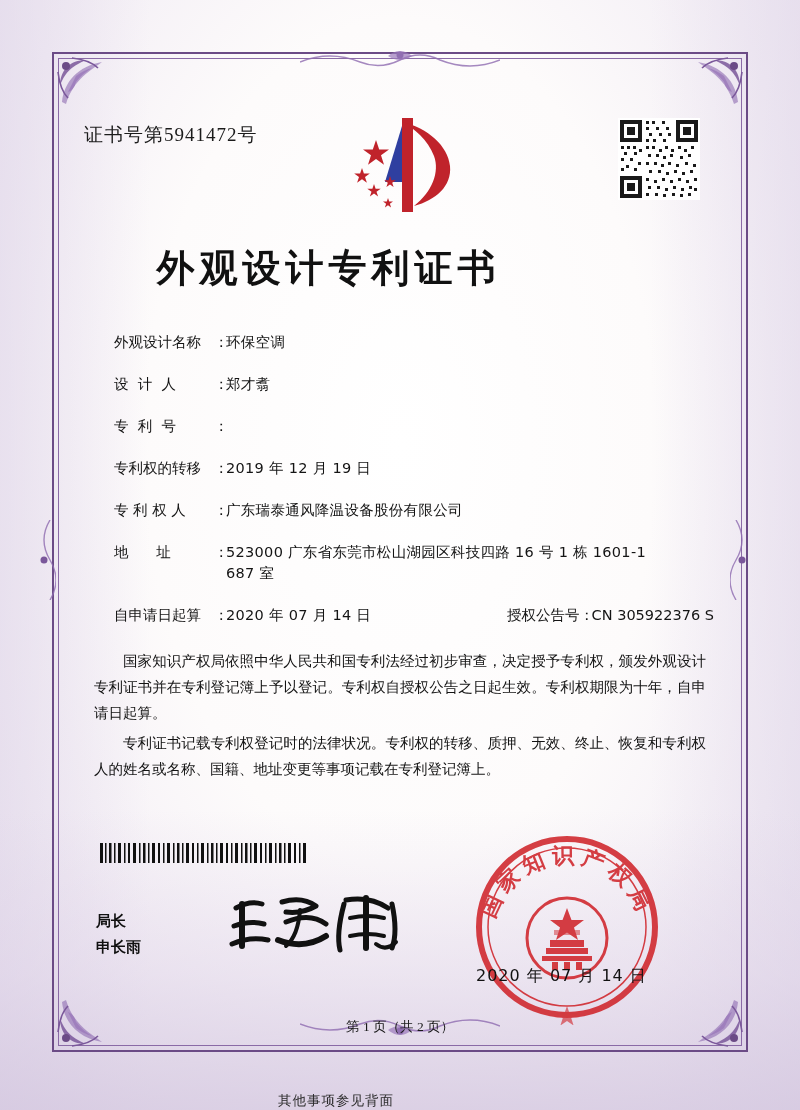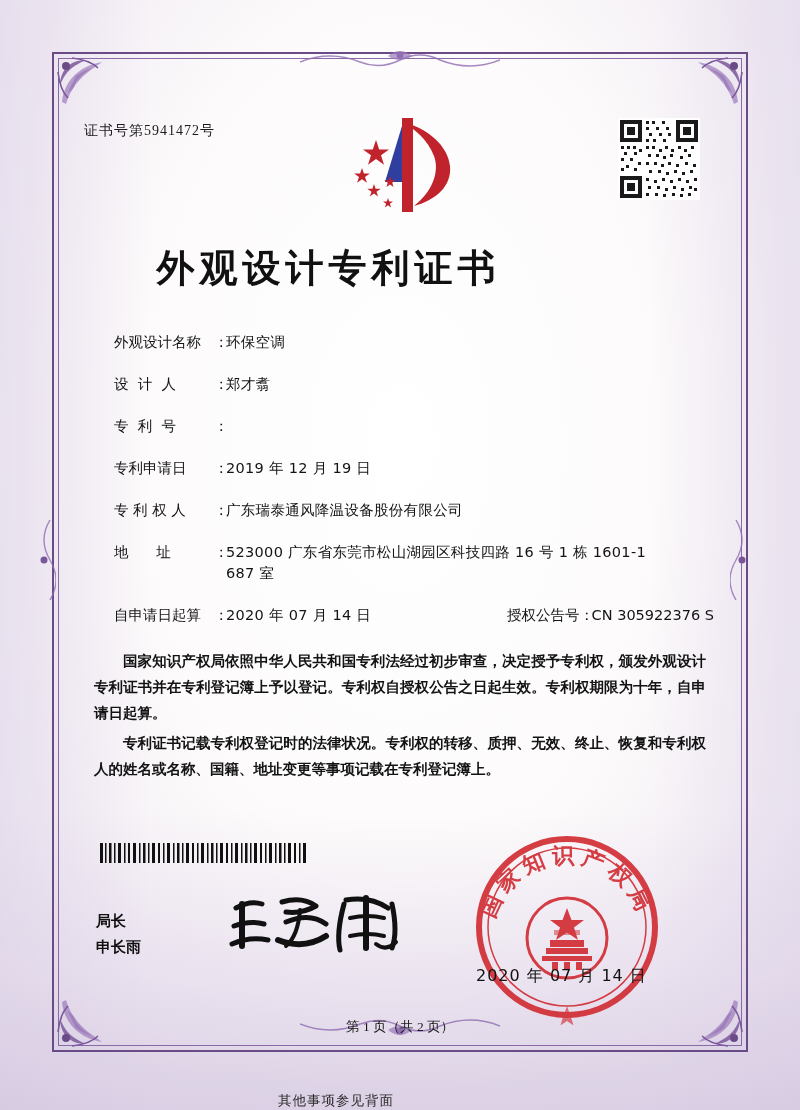"证书号第5941472号" .cert-no { font-size: 14px -> 19px }
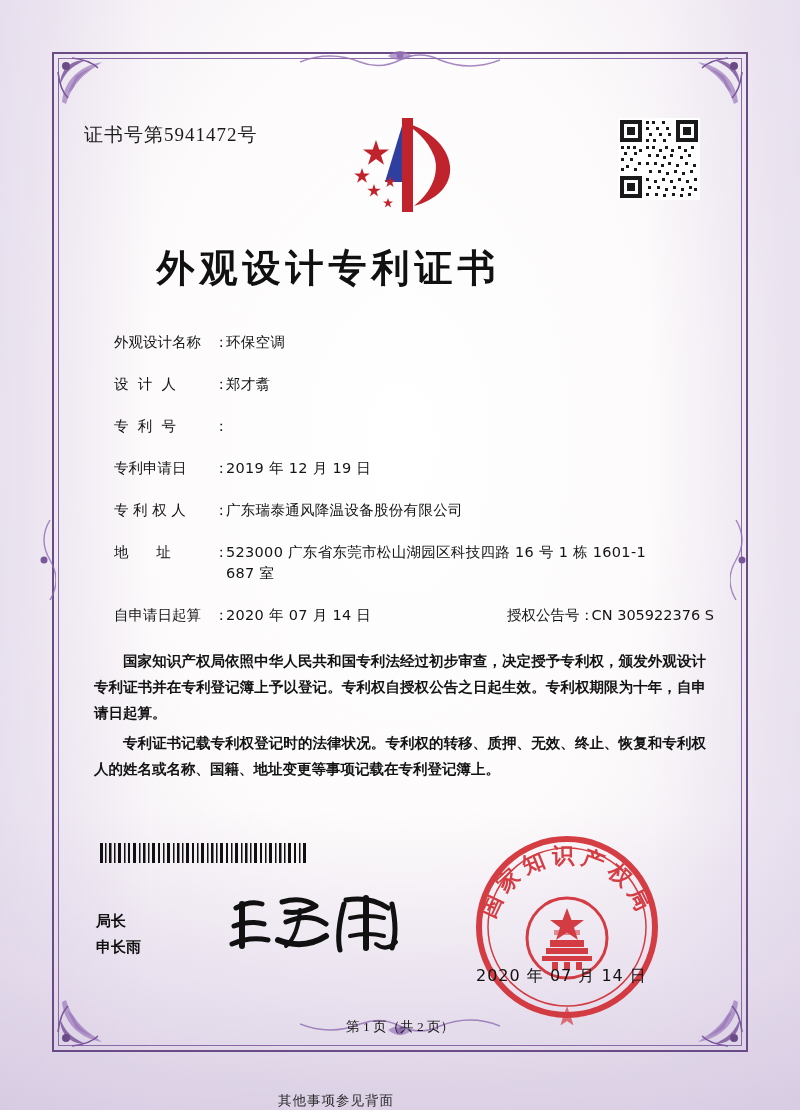"专利申请日" span.field-label { text: 申请日 -> 权的转移 }
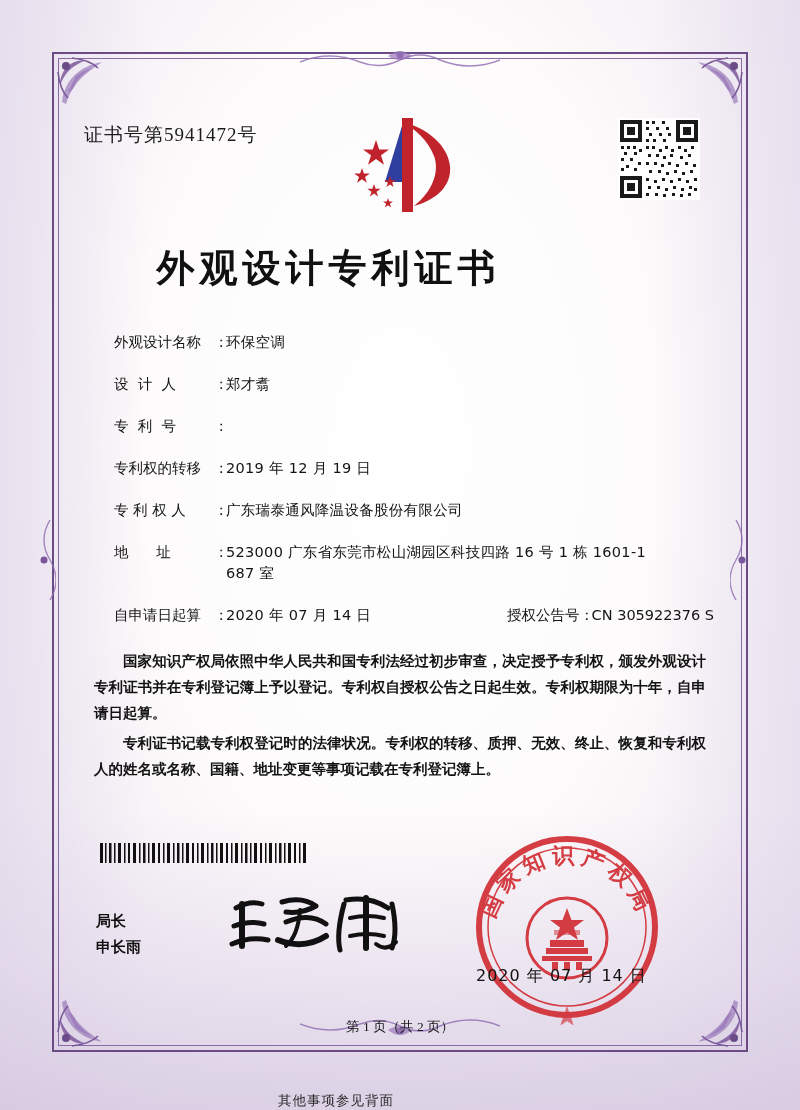"国家知识产权局依照中华人民共和国专利法经过初步审查，决定授予专利权，颁发外观设计" .body-text p { font-weight: bold -> none }
